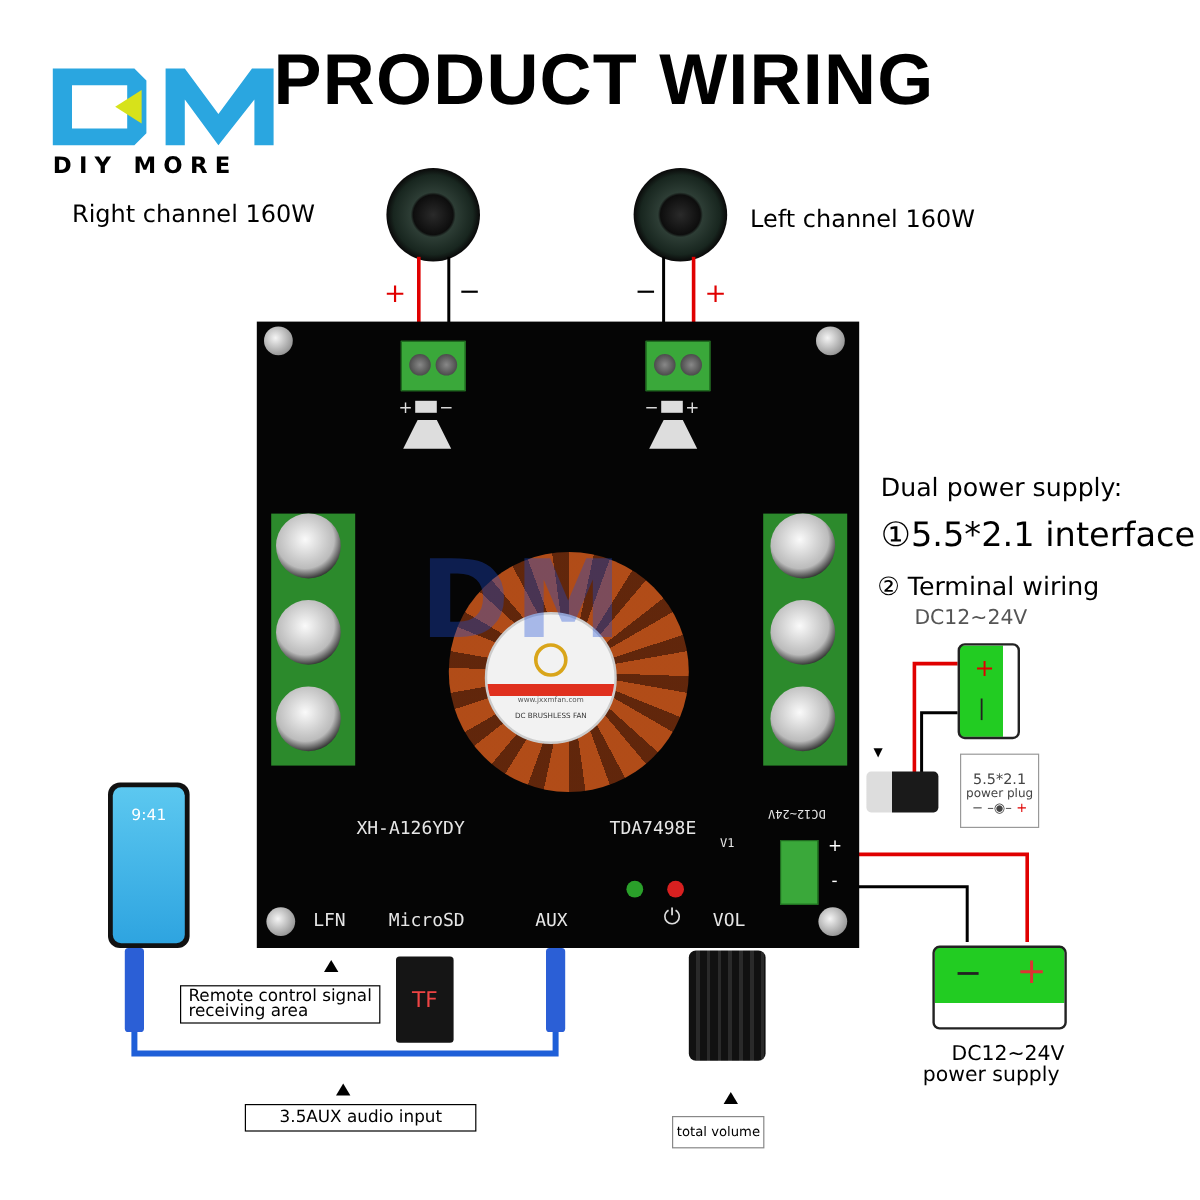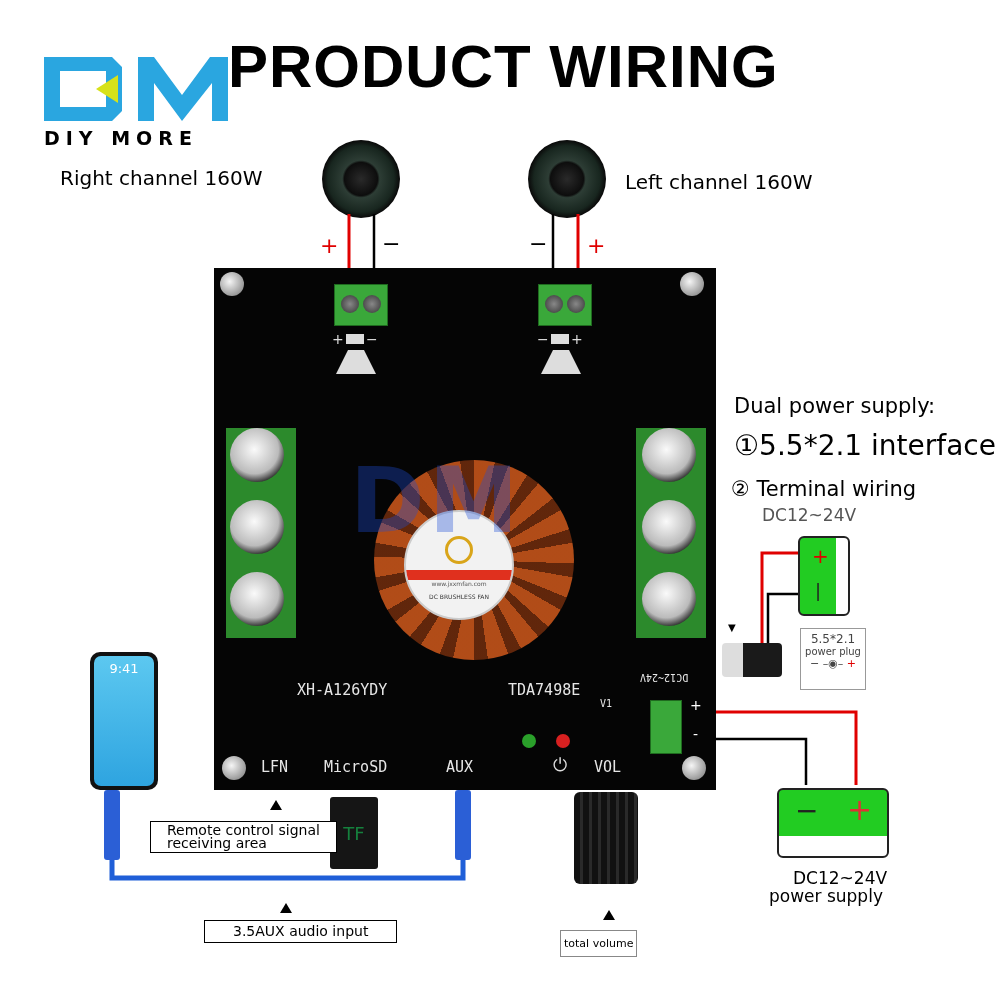"5.5*2.1" div { margin-top: 3px -> 13px }
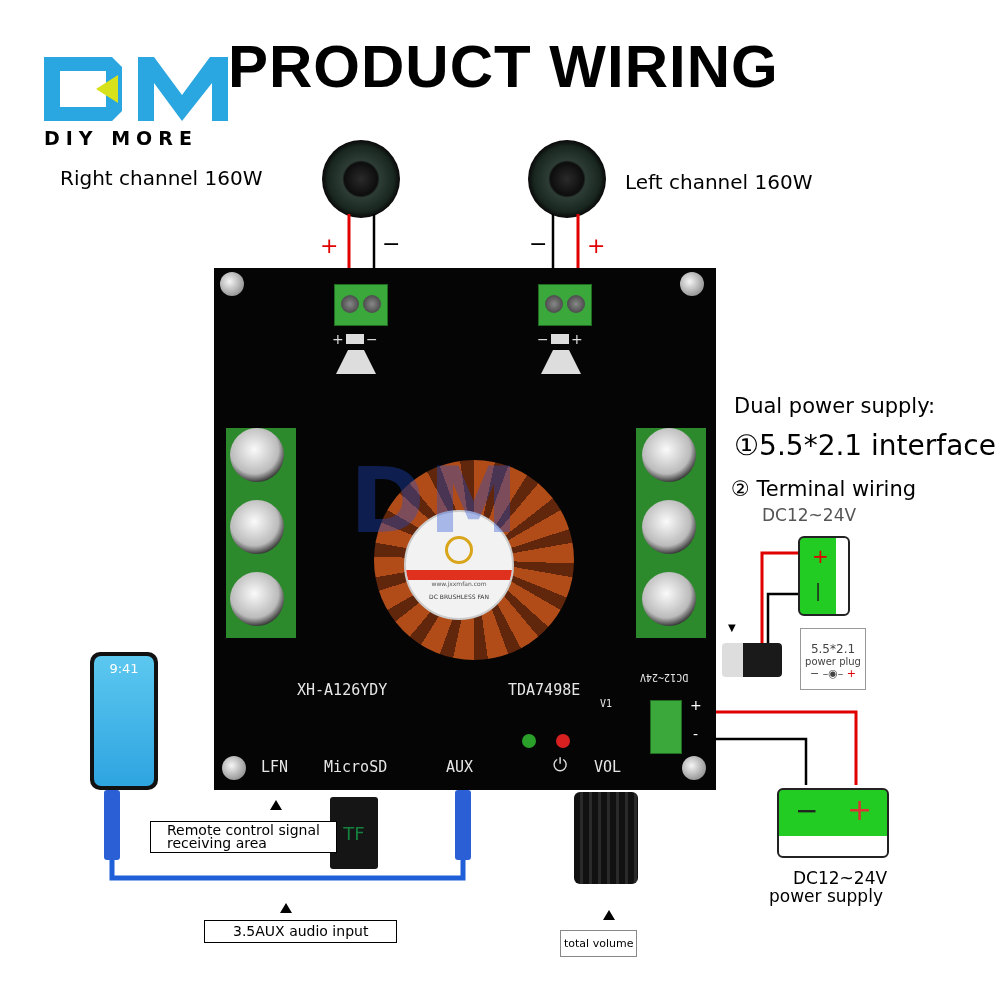"9:41" div { padding-top: 5px -> 16px }
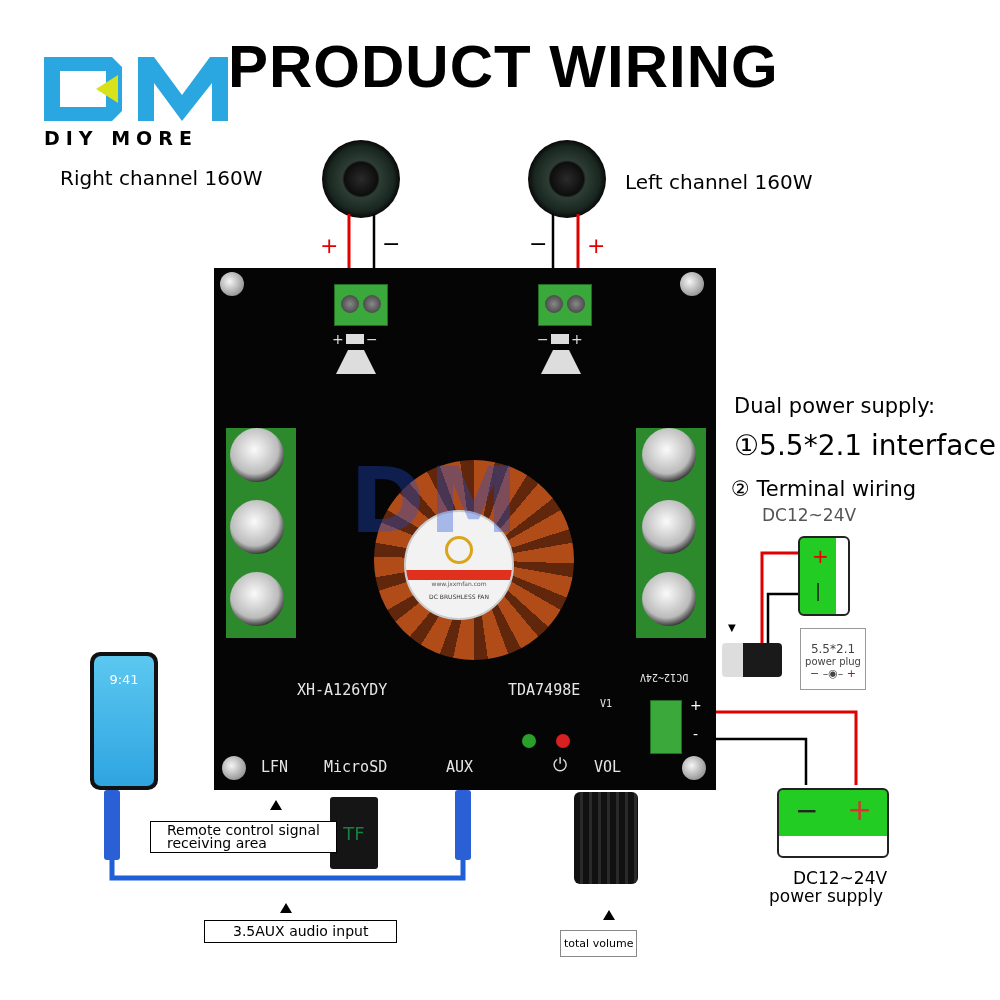"Remote control signal" .boxlabel { padding: 2px 16px -> 2px 6px }
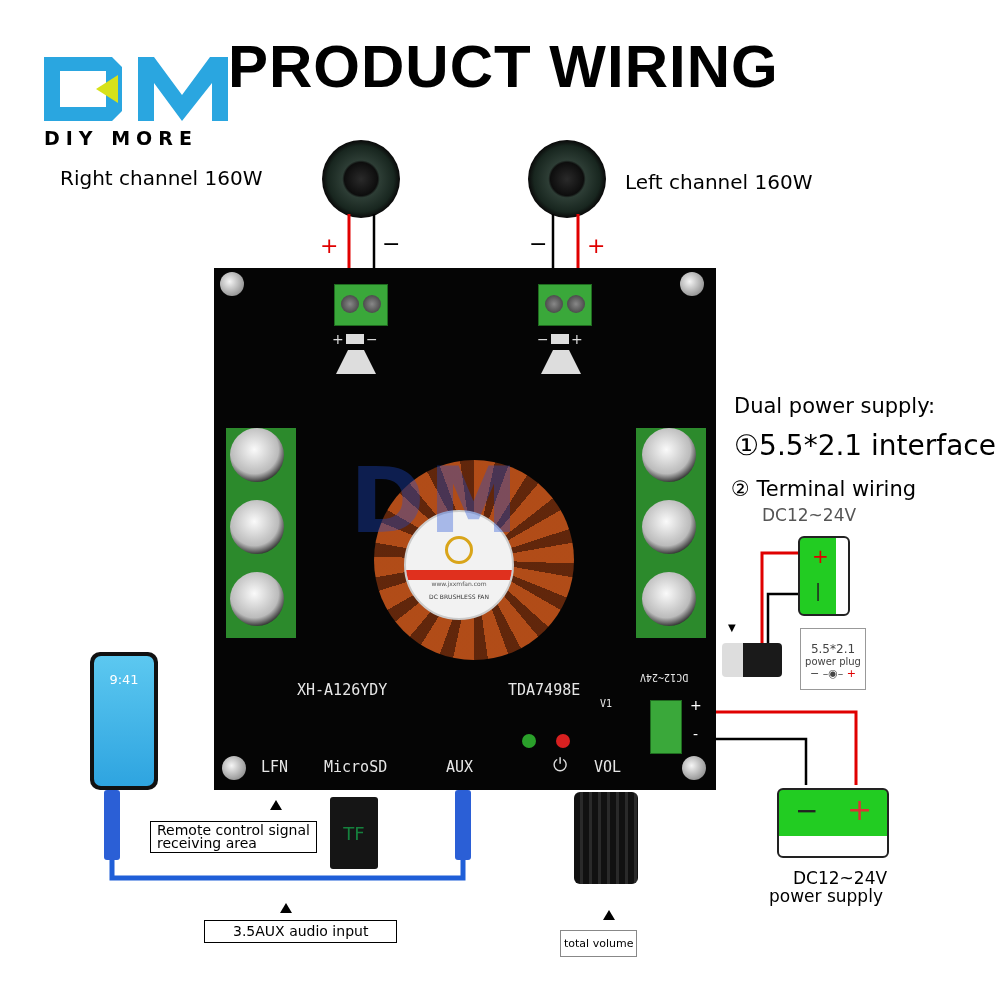"TF" div.abs { color: #15803d -> #ef4444 }
